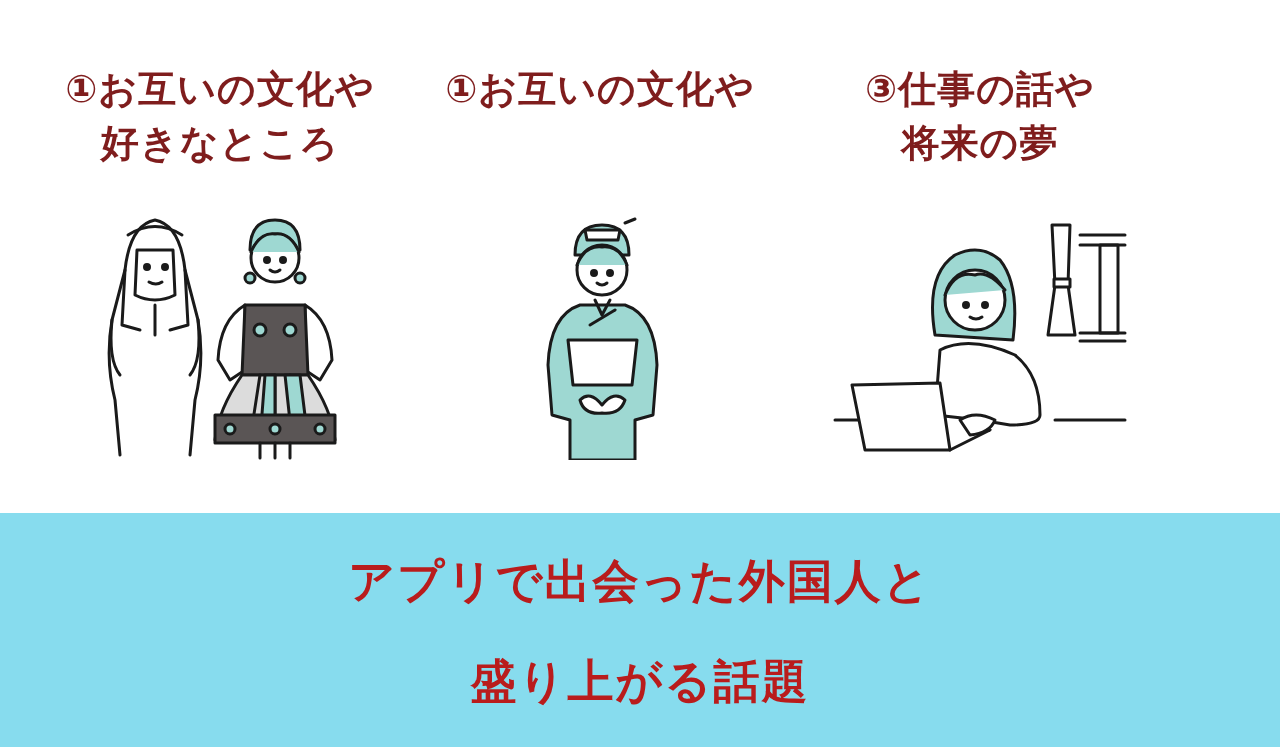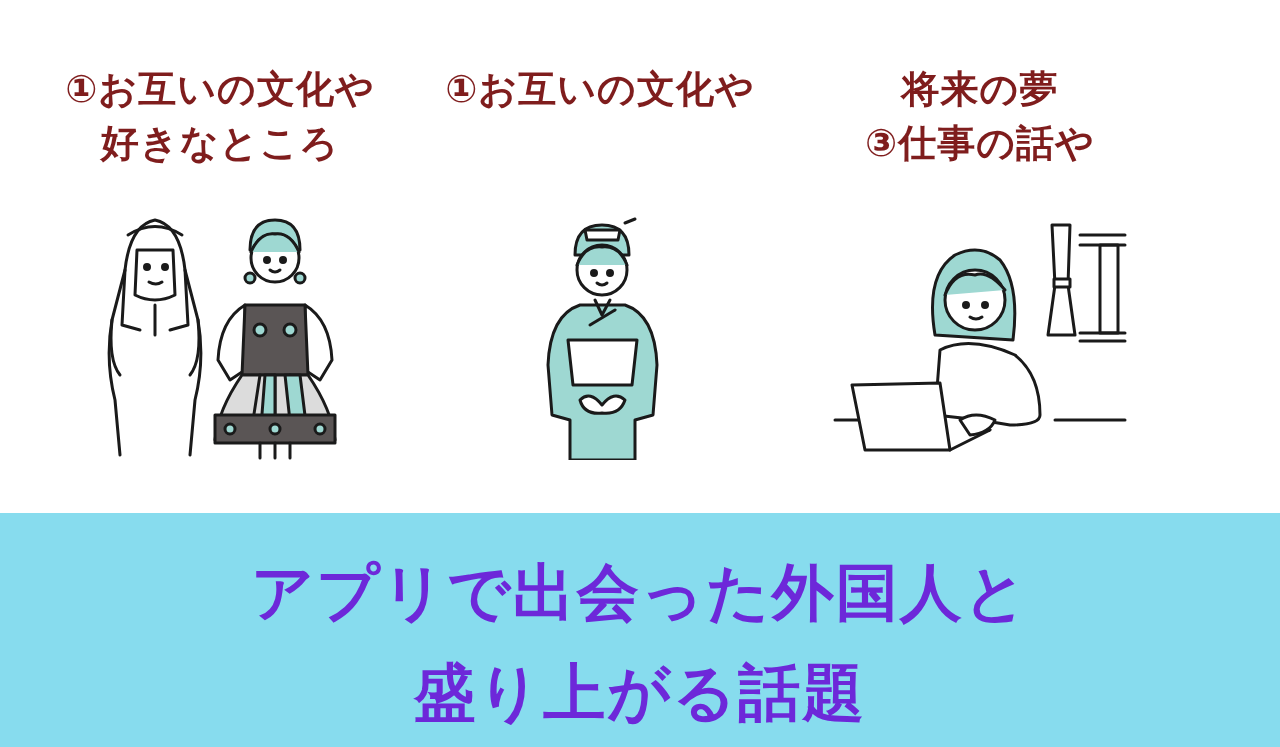"将来の夢" div.topic-line { order: before "③仕事の話や" -> after "③仕事の話や" }
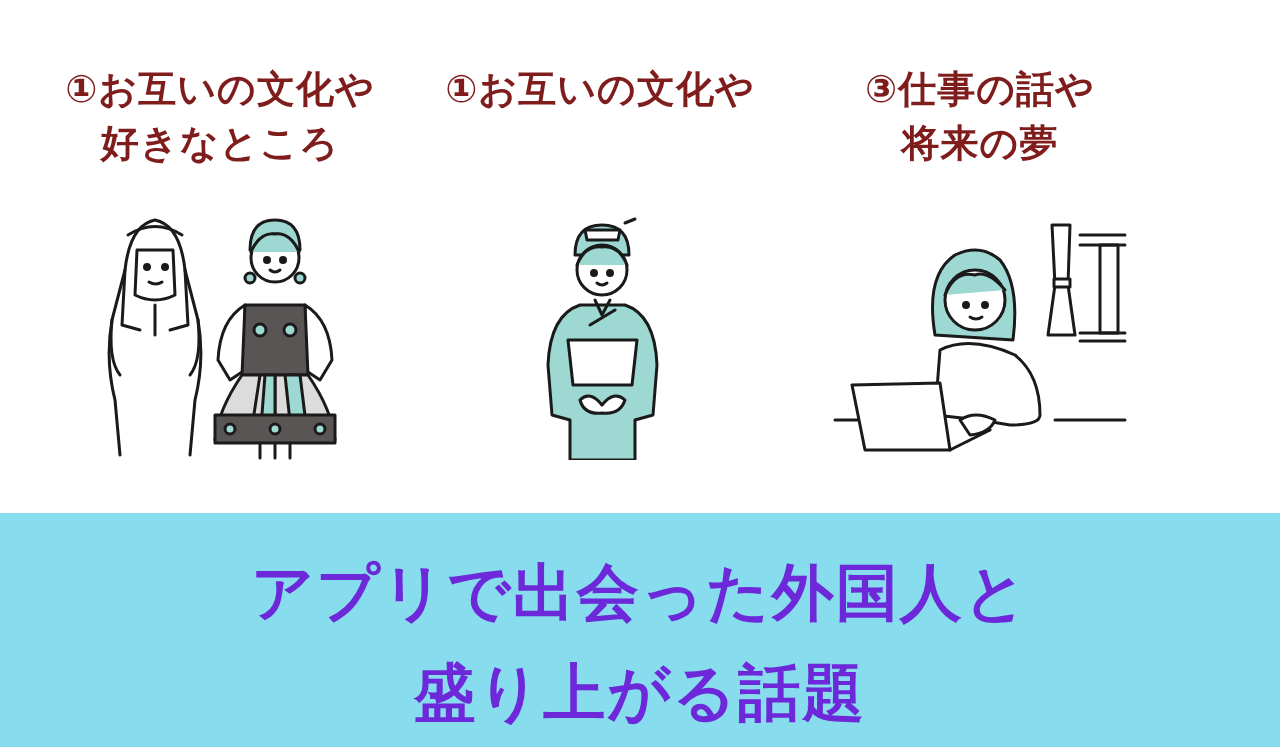"アプリで出会った外国人と" .banner-line { color: #6d28d9 -> #b91c1c; font-size: 62px -> 46px }
